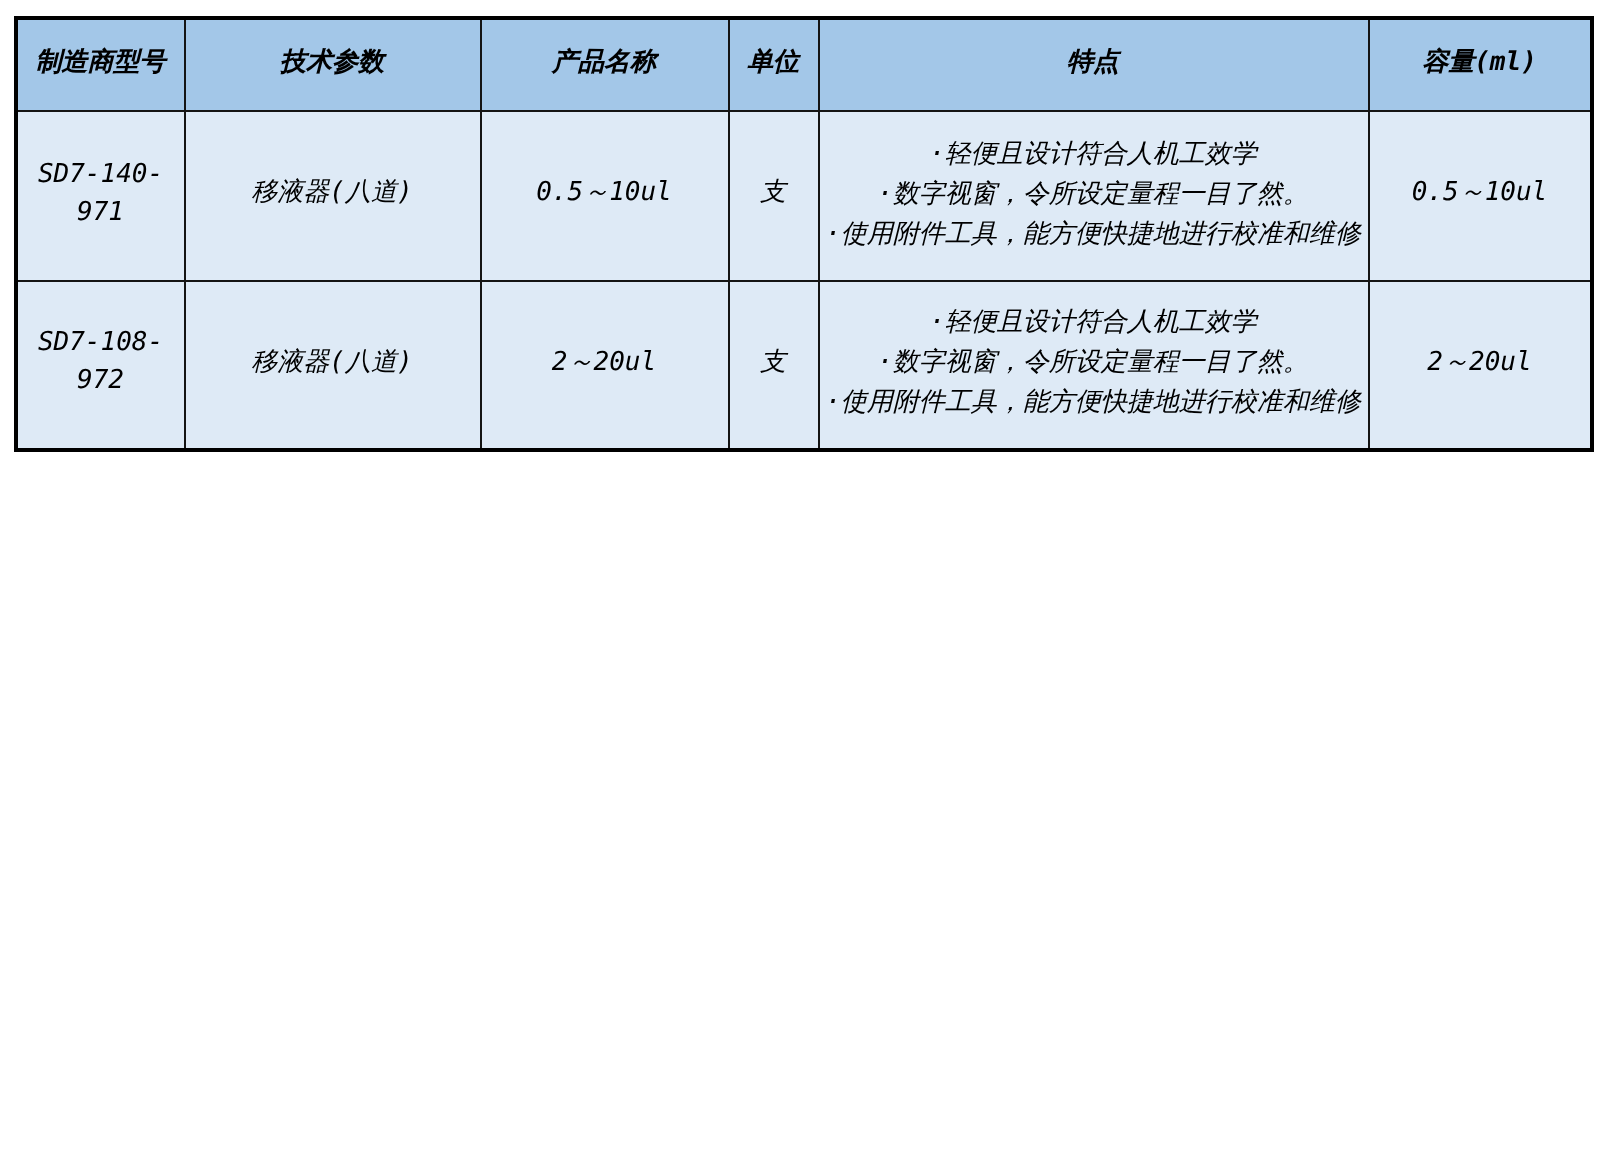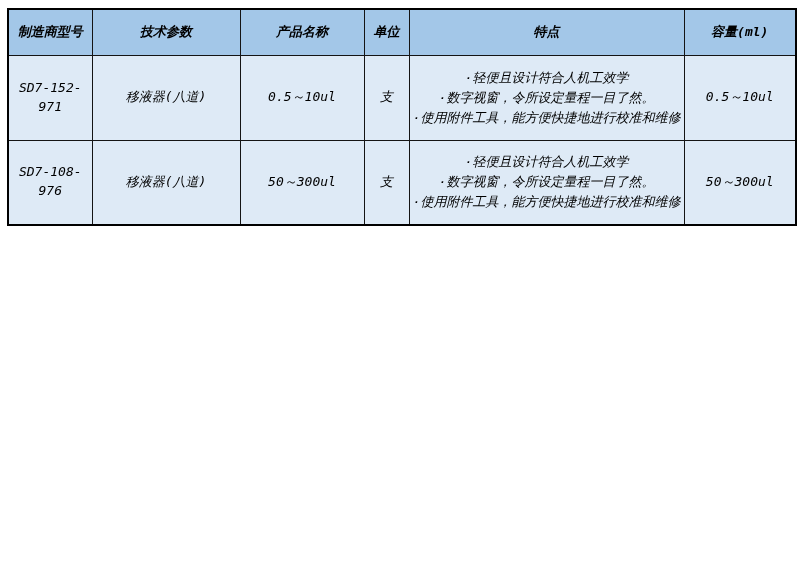"SD7-152-971" td { text: SD7-152-971 -> SD7-140-971 }
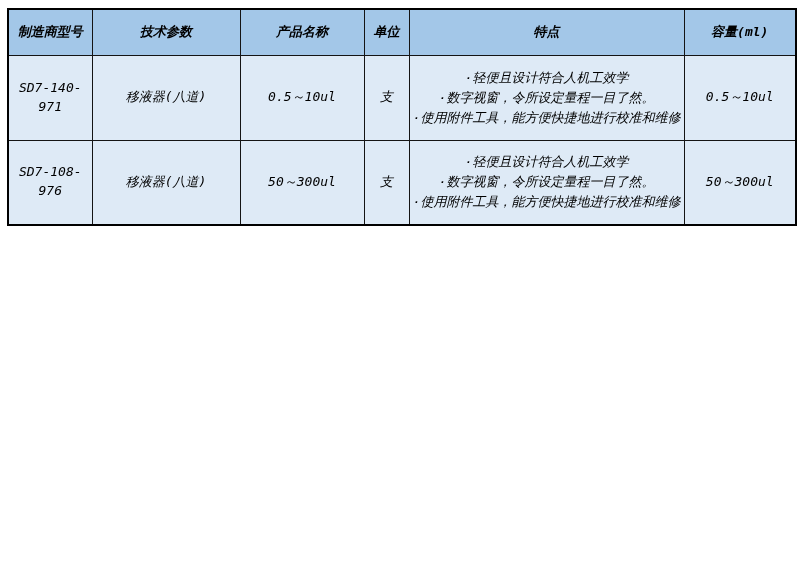"SD7-108-972" tr { html: none -> <tr> <td>SD7-108-972</td> <td>移液器(八道)</td> <td>2～20ul</td> <td>支</td> <td> <span>·轻便且设计符合人机工效学</span> <span>·数字视窗，令所设定量程一目了然。</span> <span>·使用附件工具，能方便快捷地进行校准和维修</span> </td> <td>2～20ul</td> </tr> }
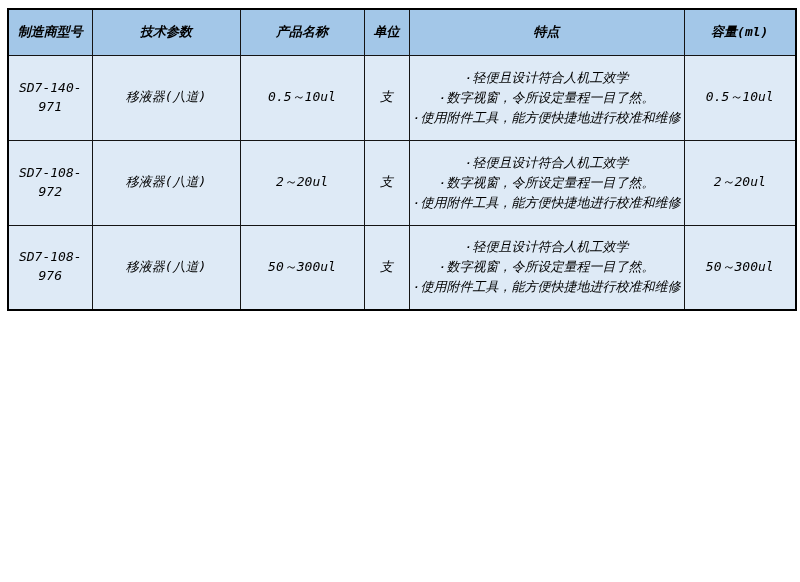"SD7-108-976" tr { html: <tr> <td>SD7-108-976</td> <td>移液器(八道)</td> <td>50～300ul</td> <td>支</td> <td> <span>·轻便且设计符合人机工效学</span> <span>·数字视窗，令所设定量程一目了然。</span> <span>·使用附件工具，能方便快捷地进行校准和维修</span> </td> <td>50～300ul</td> </tr> -> none }
